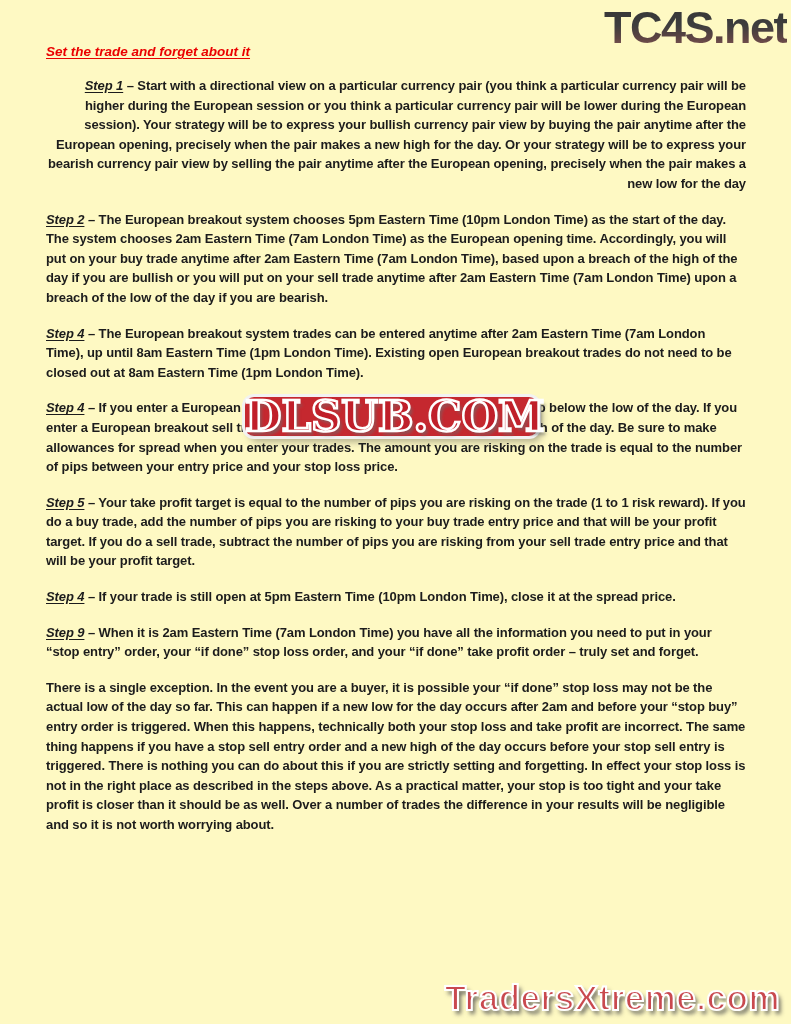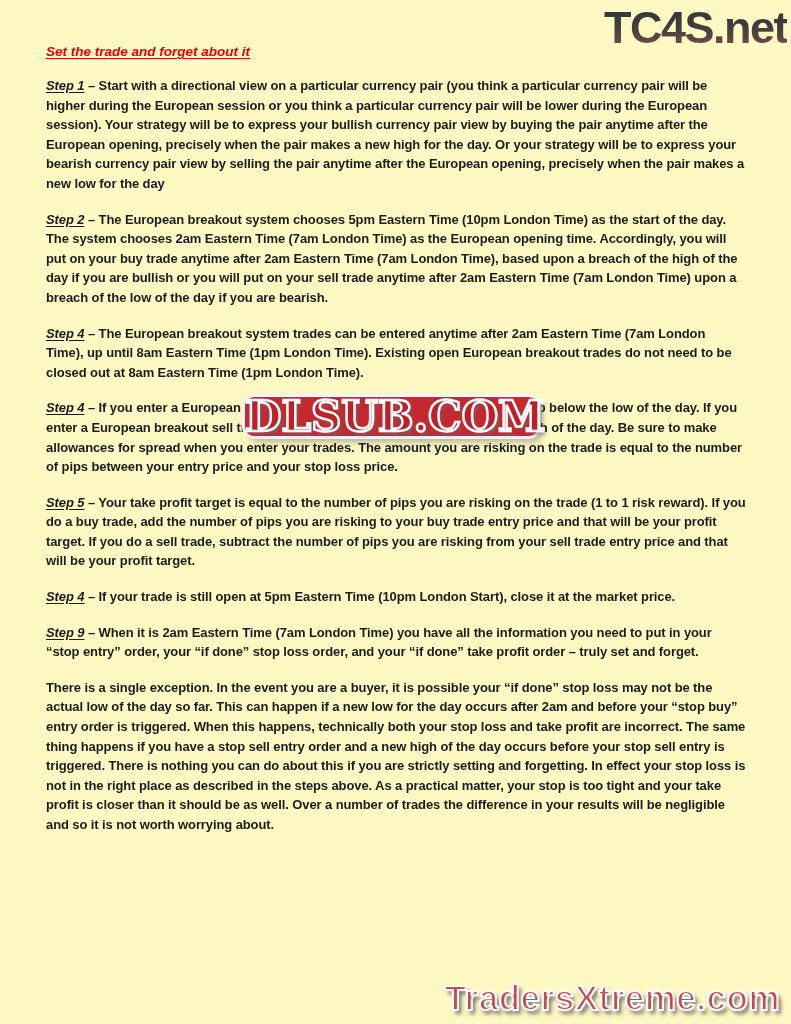"Step 1 – Start with" p.para.first { text-align: none -> right }
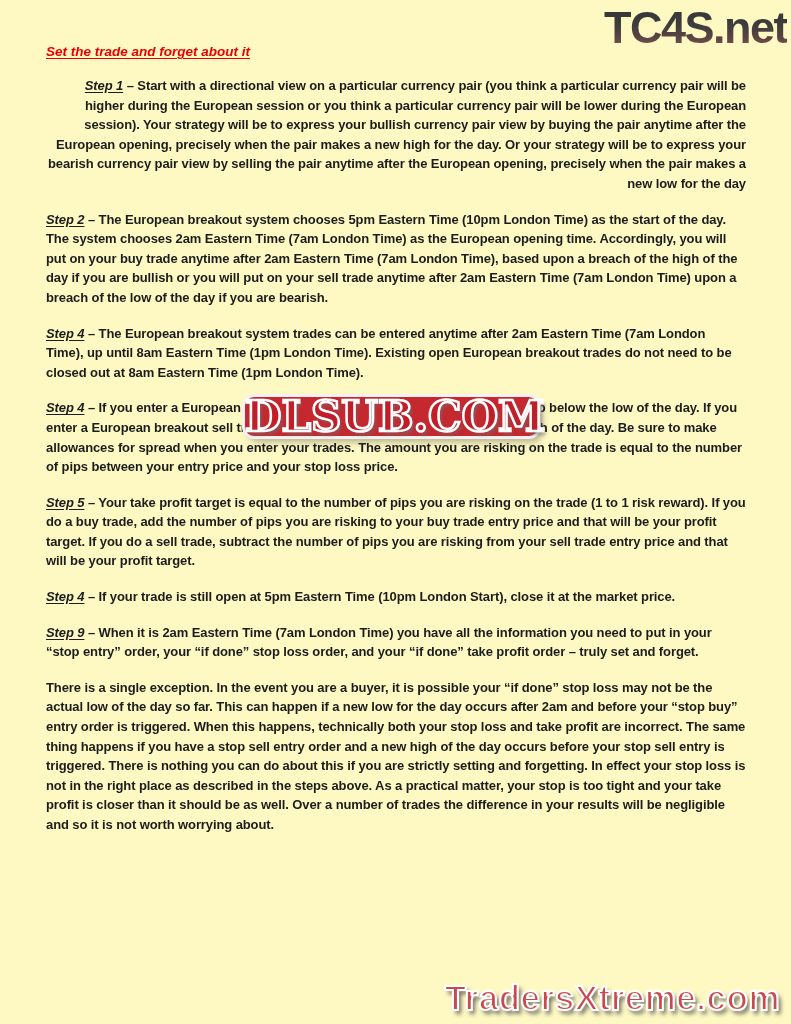"– If your trade is" span { text: Start), close it at the market -> Time), close it at the spread }
